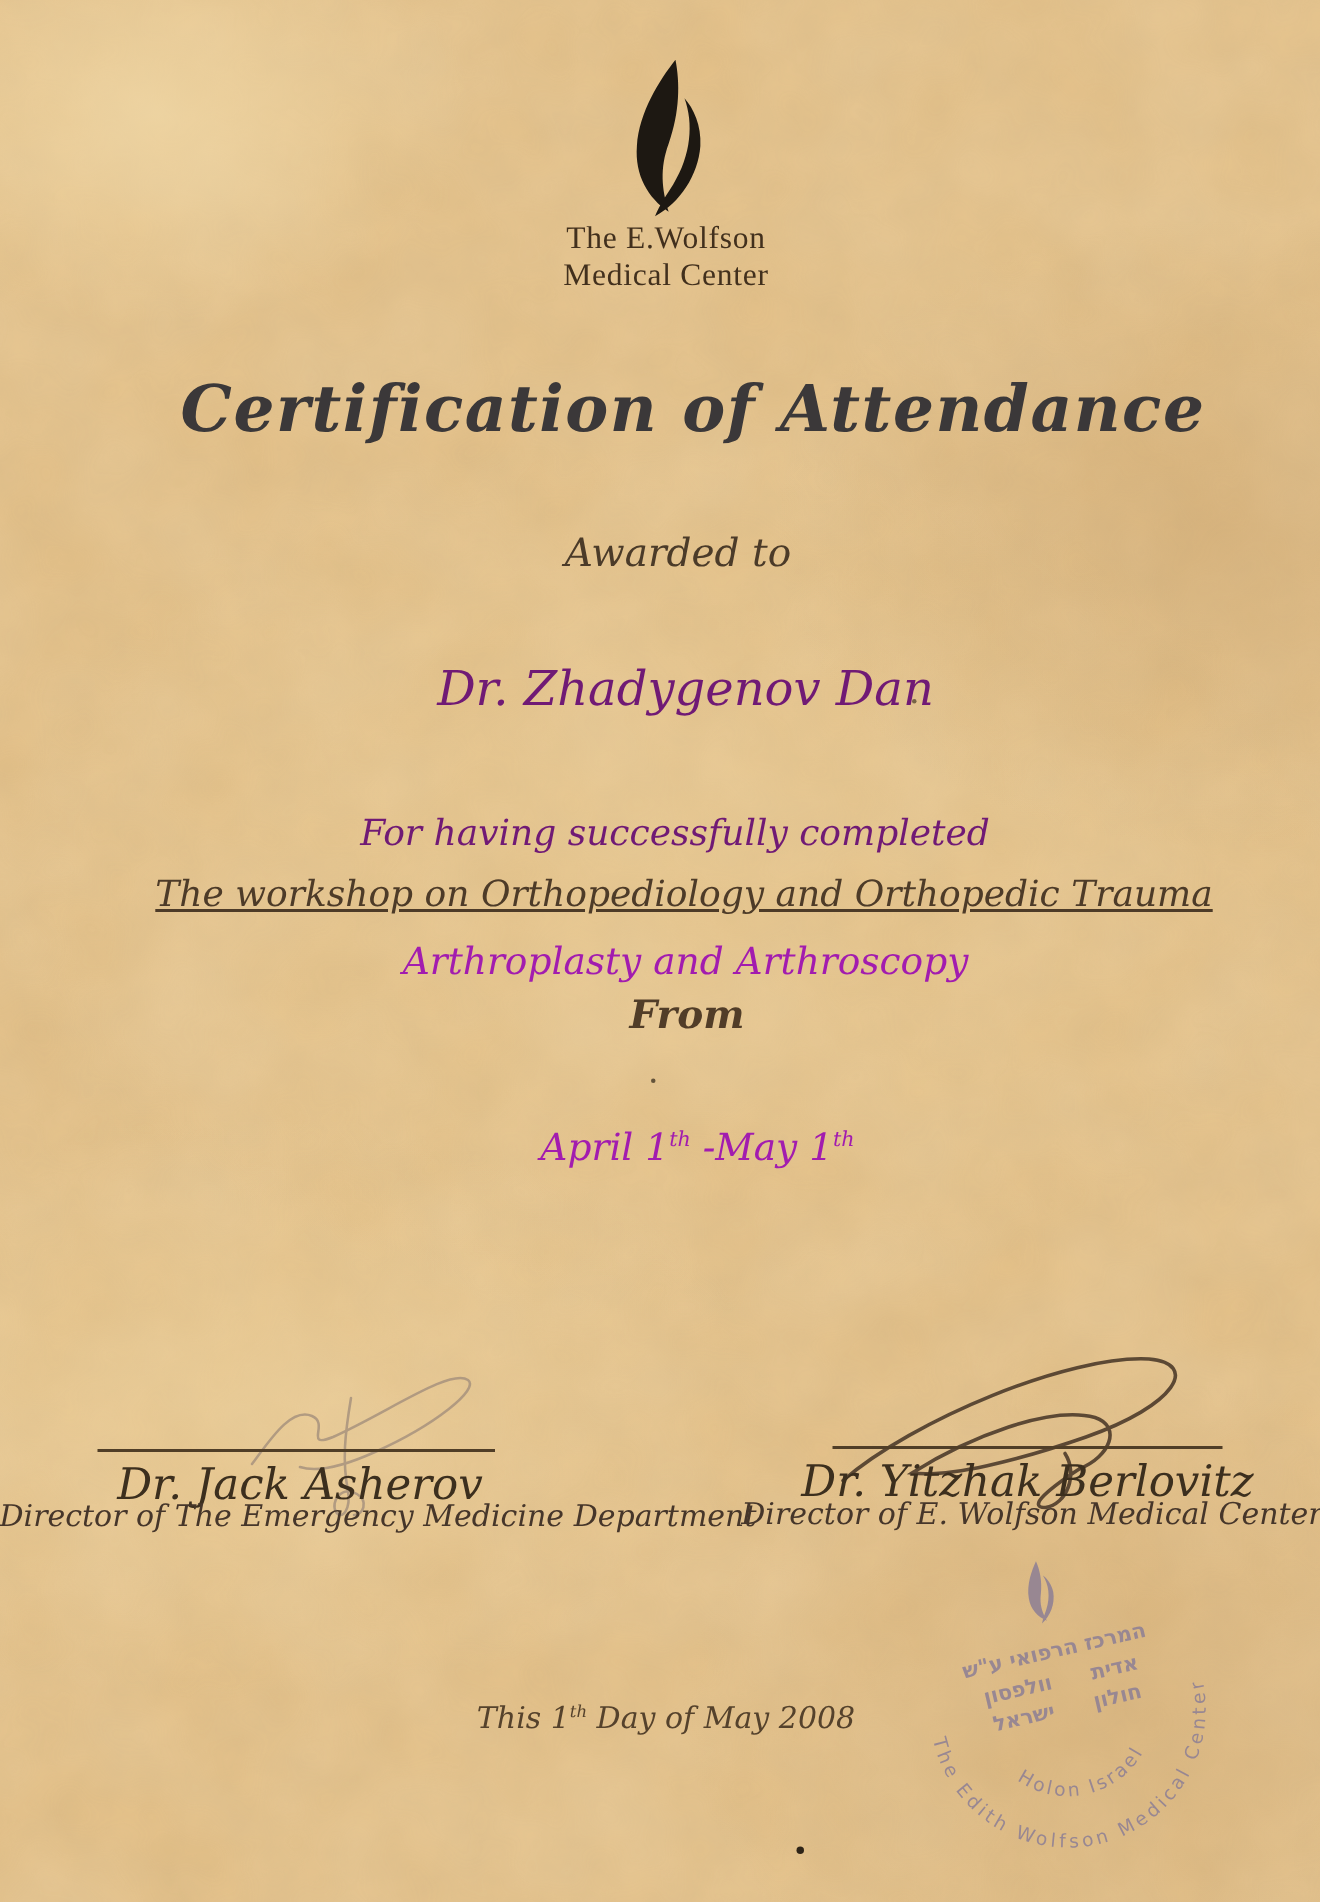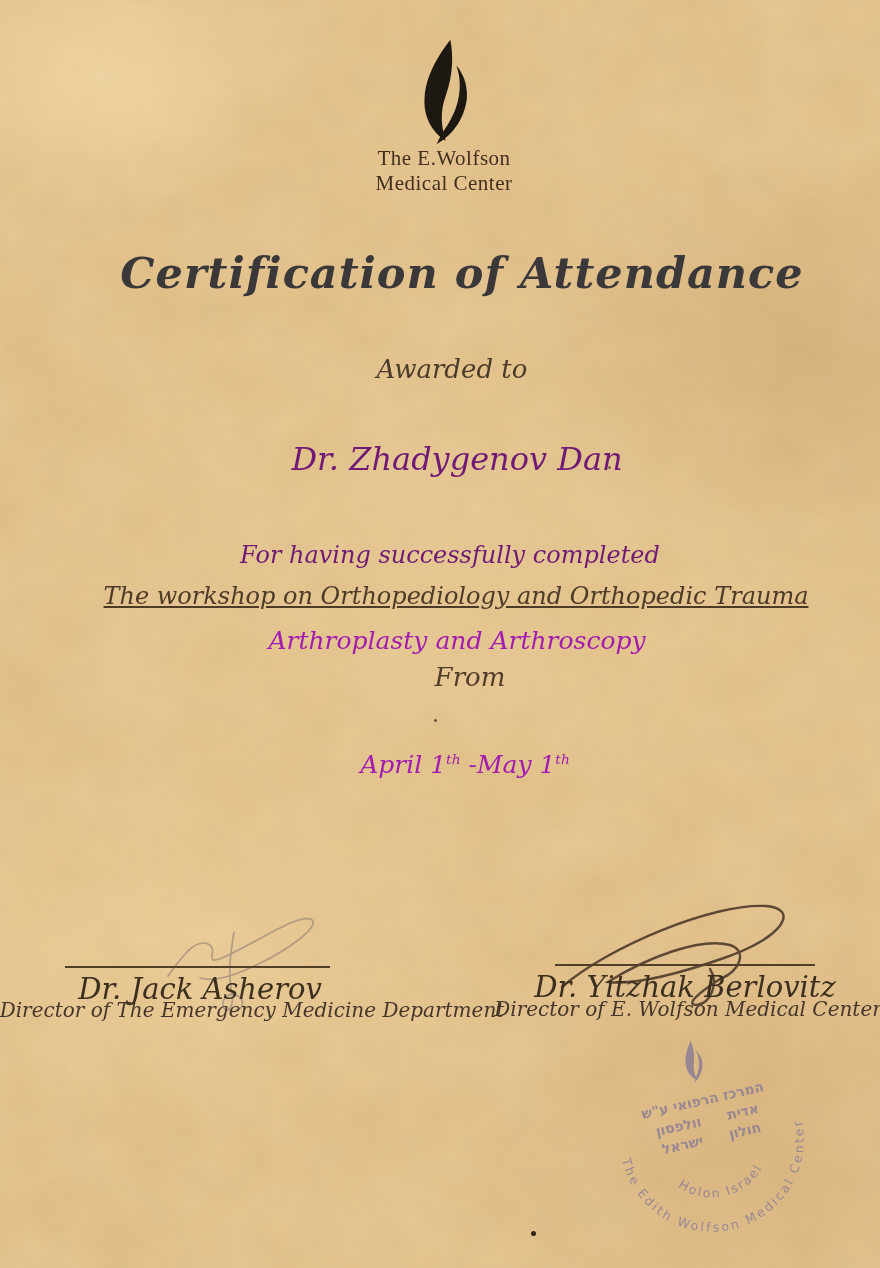"From" .fromlbl { font-weight: 400 -> 700; margin-left: 12px -> none }
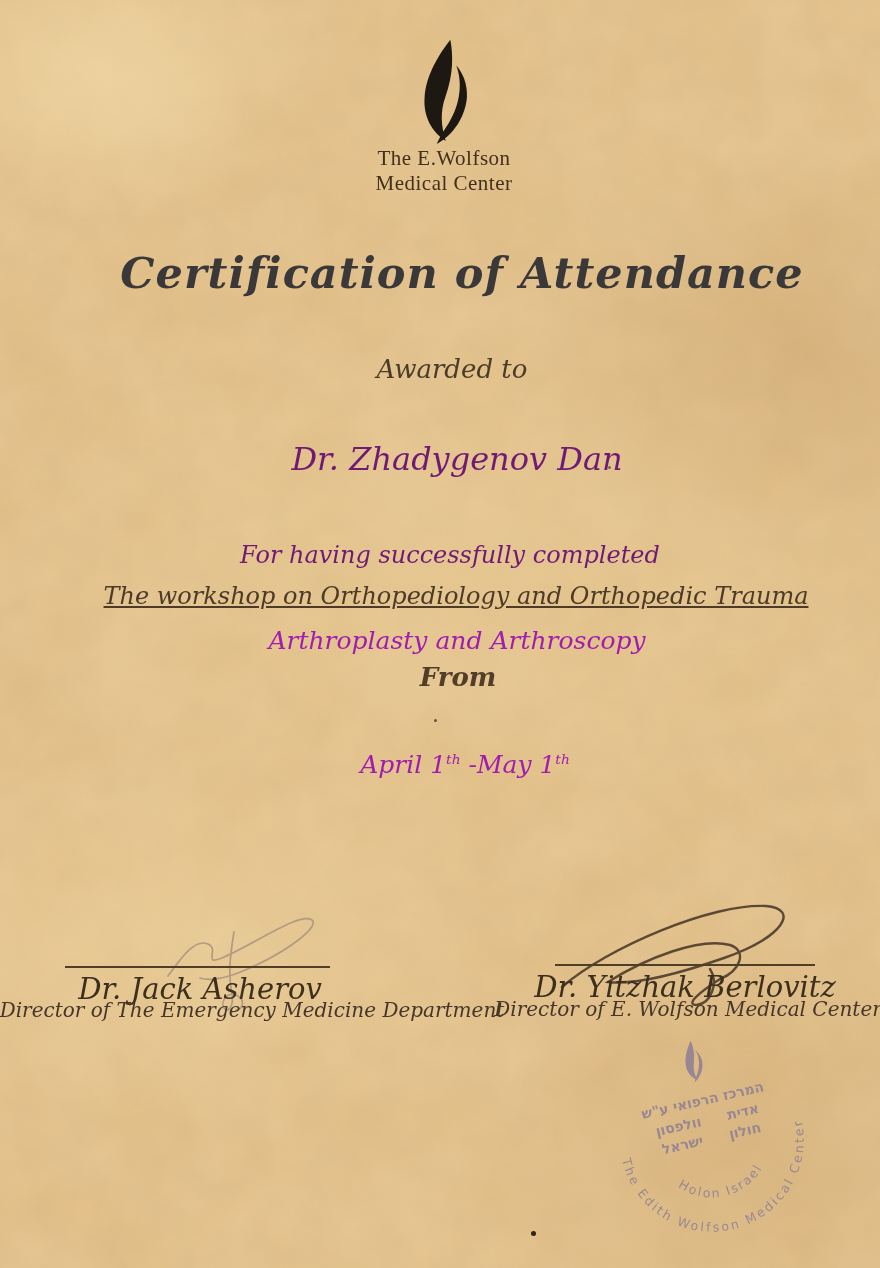"This 1th Day of May" div.abs { html: none -> <div><span>This 1</span><sup>th</sup><span> Day of May 2008</span></div> }
